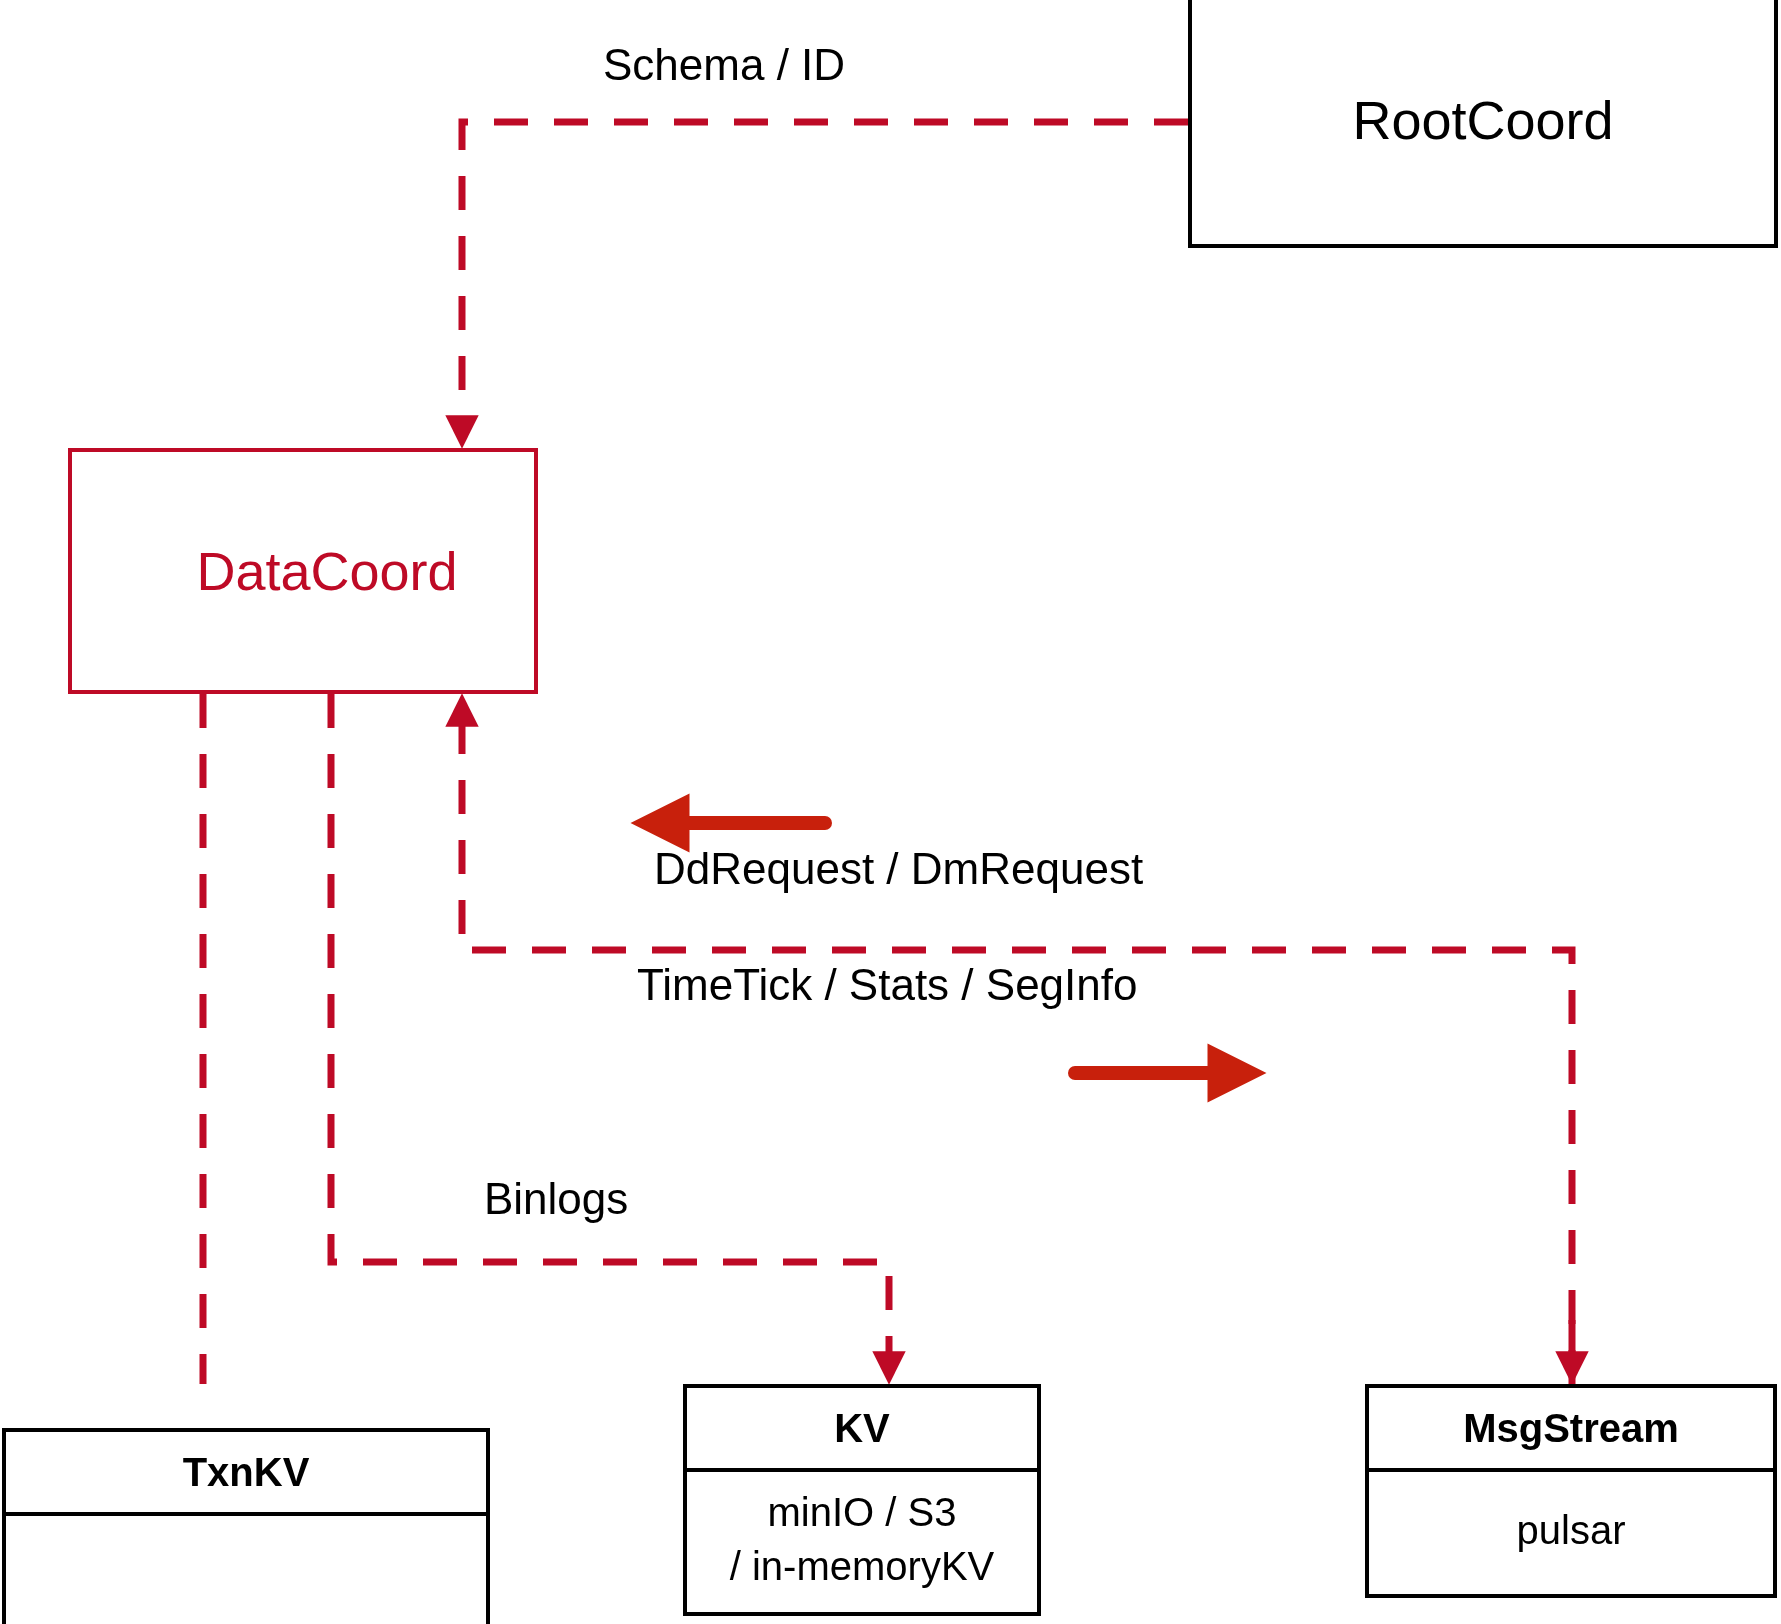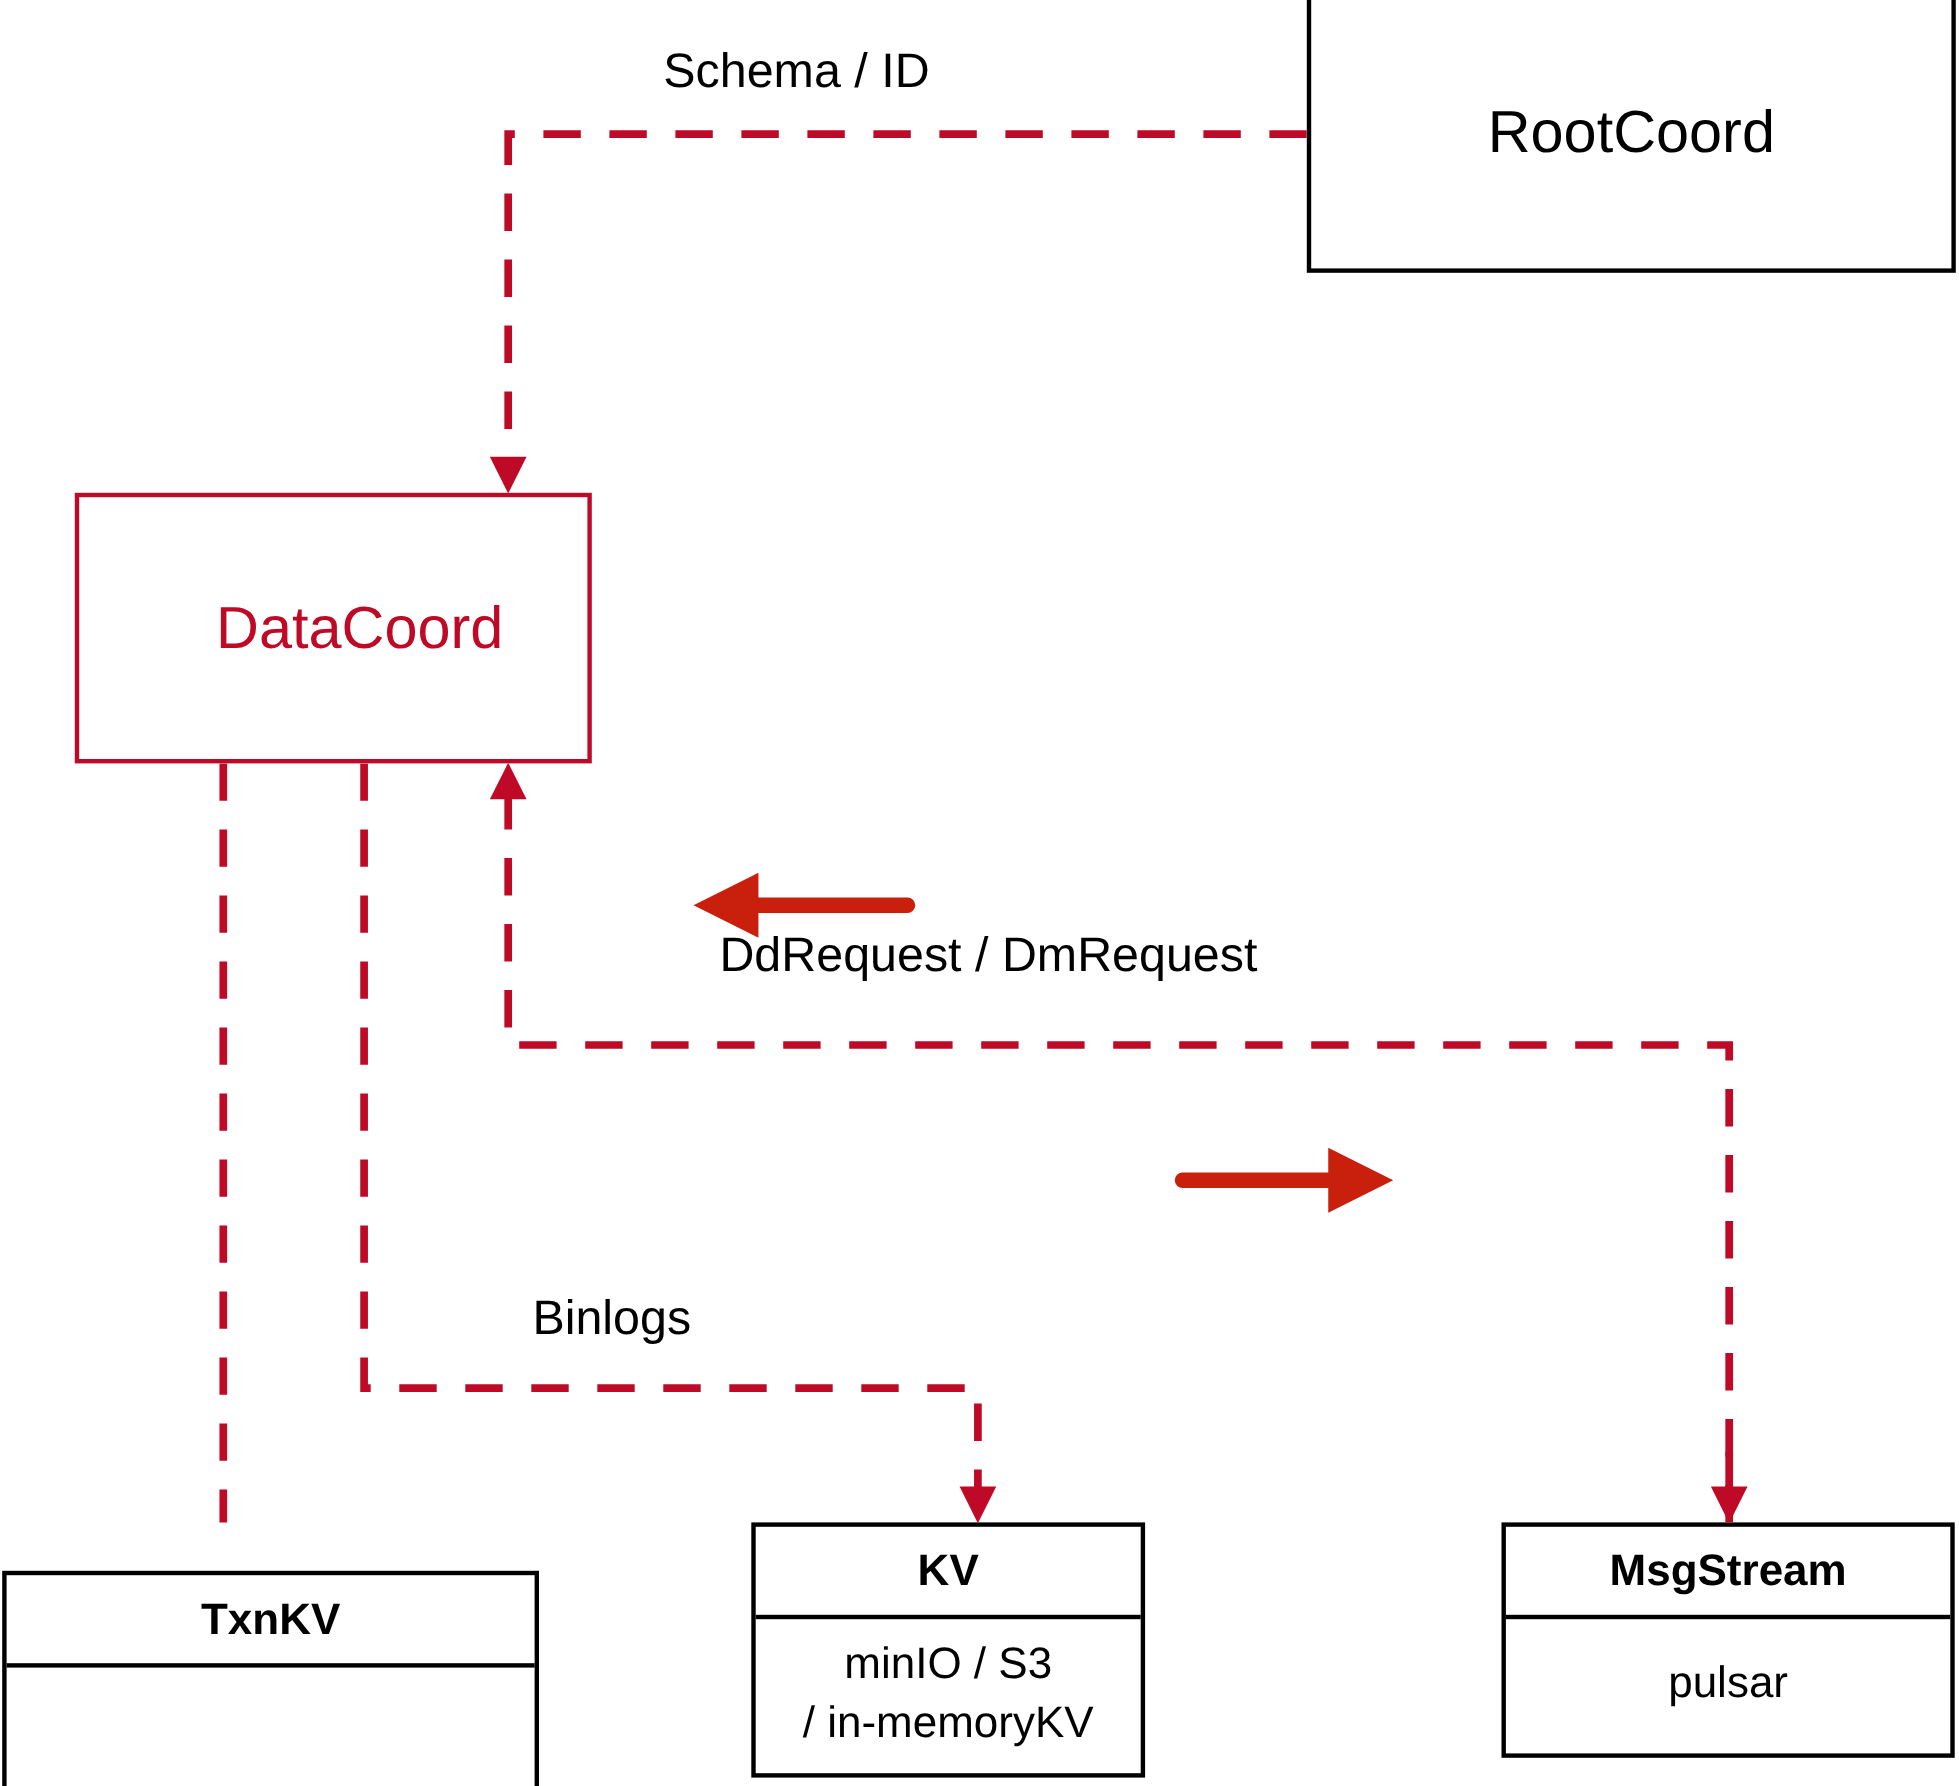"TimeTick / Stats / SegInfo" div.edge-label { html: none -> <div>TimeTick / Stats / SegInfo</div> }
